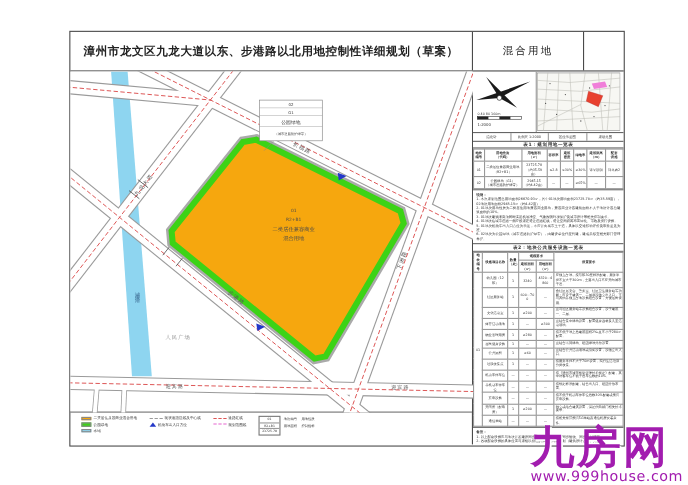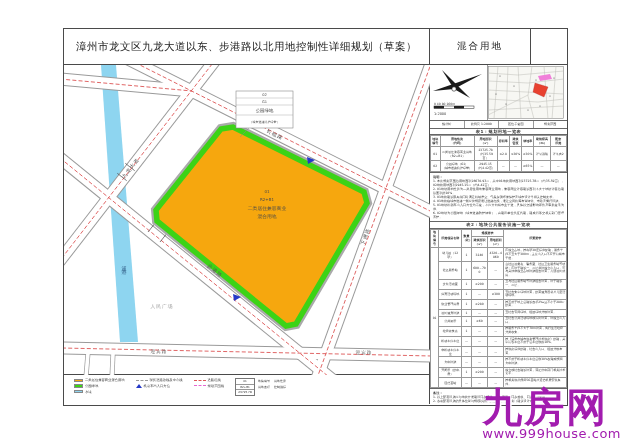"漳州市龙文区九龙大道以东、步港路以北用地控制性详细规划（草案）" .title-cell { font-weight: normal -> bold }
